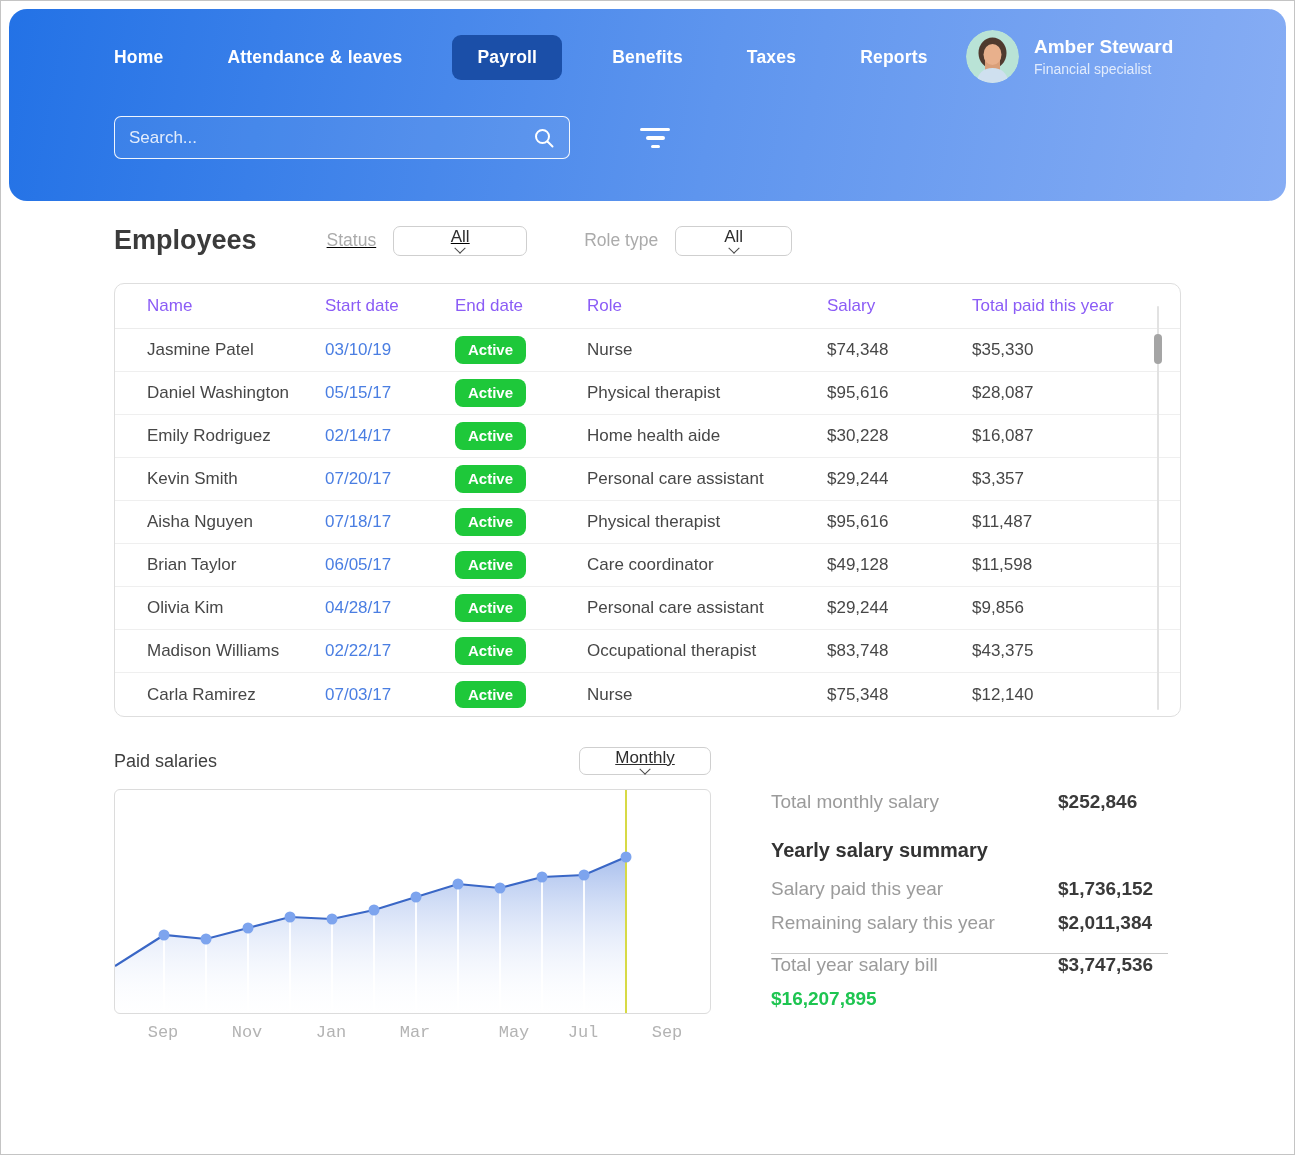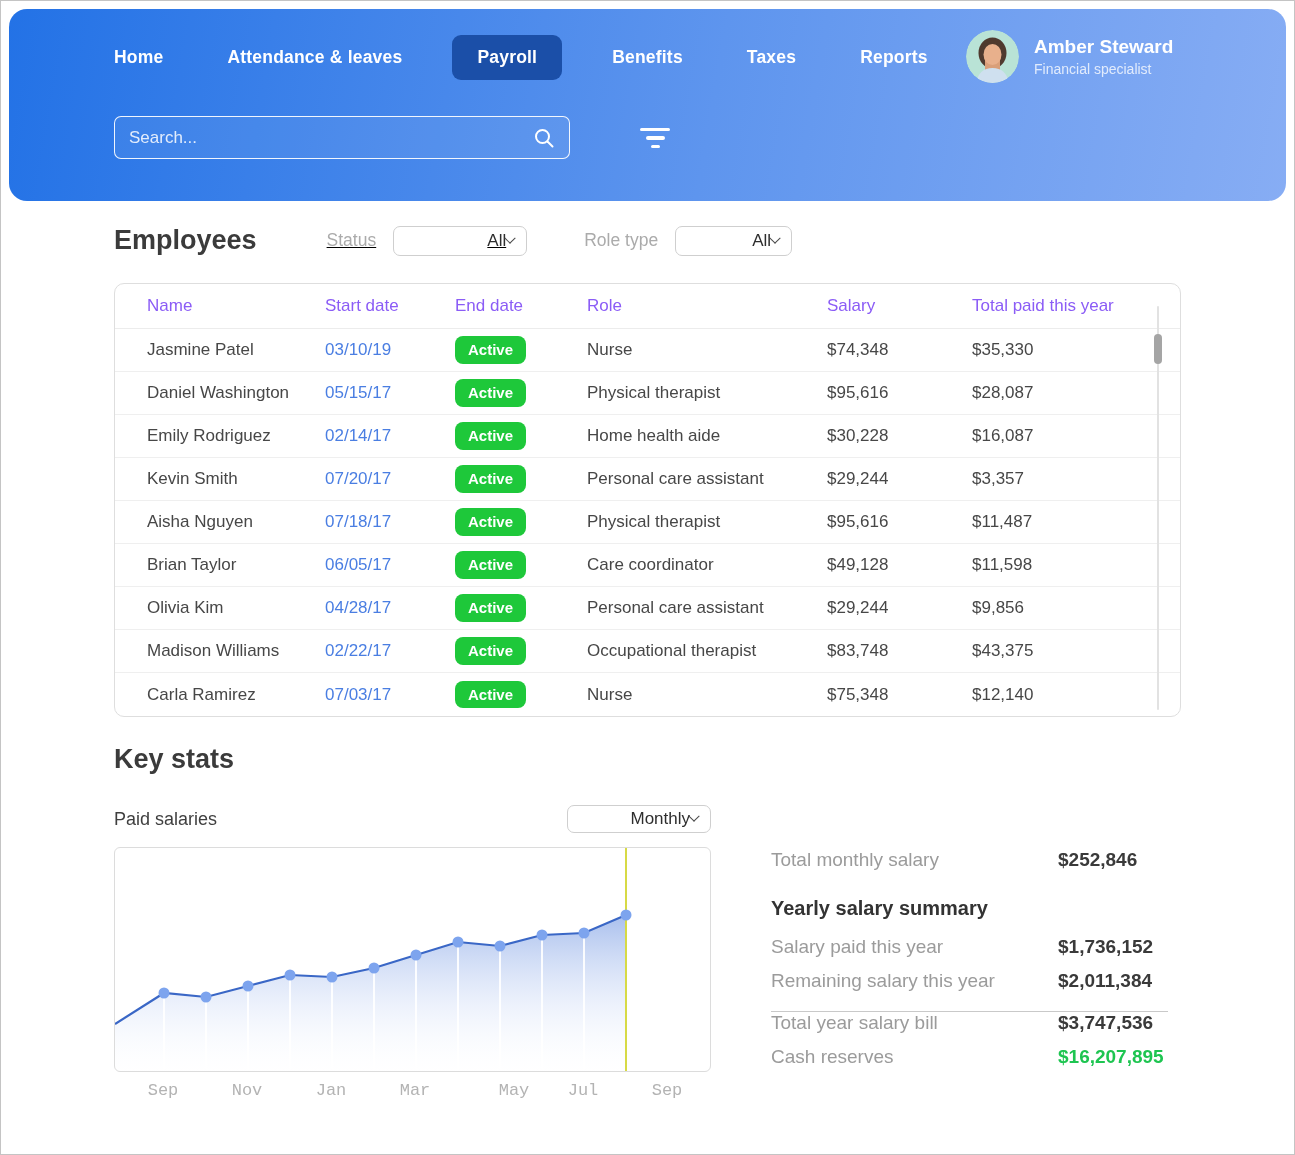"All" .select { flex-direction: none -> column; justify-content: flex-end -> space-between }
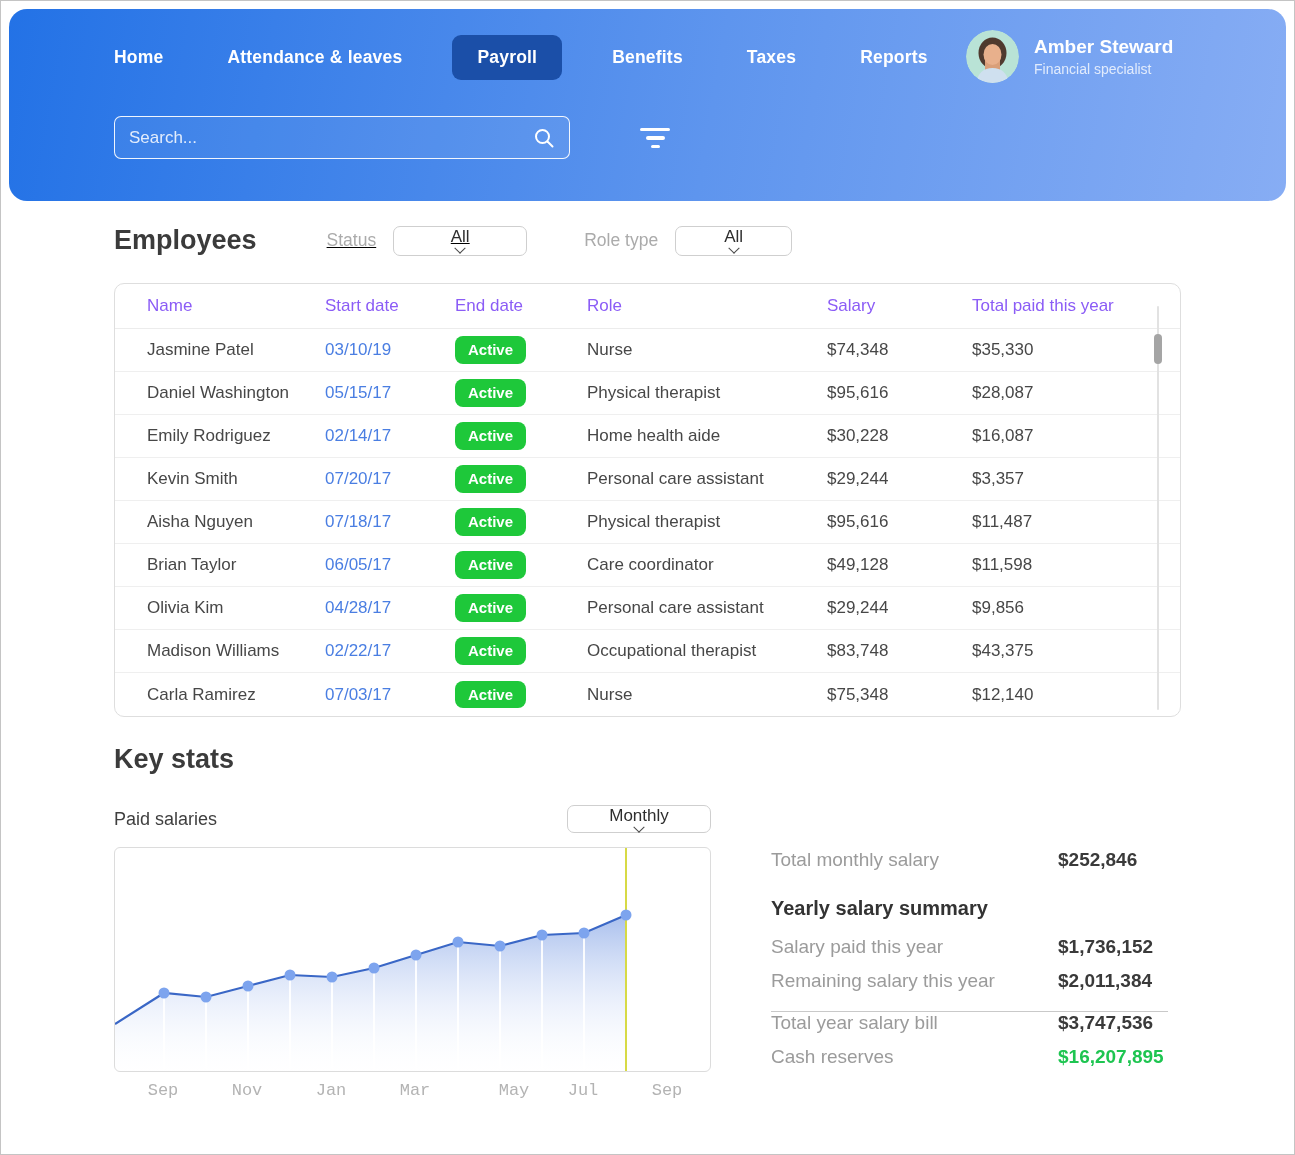"Key stats" div.section-title { html: <div>Key stats</div> -> none }
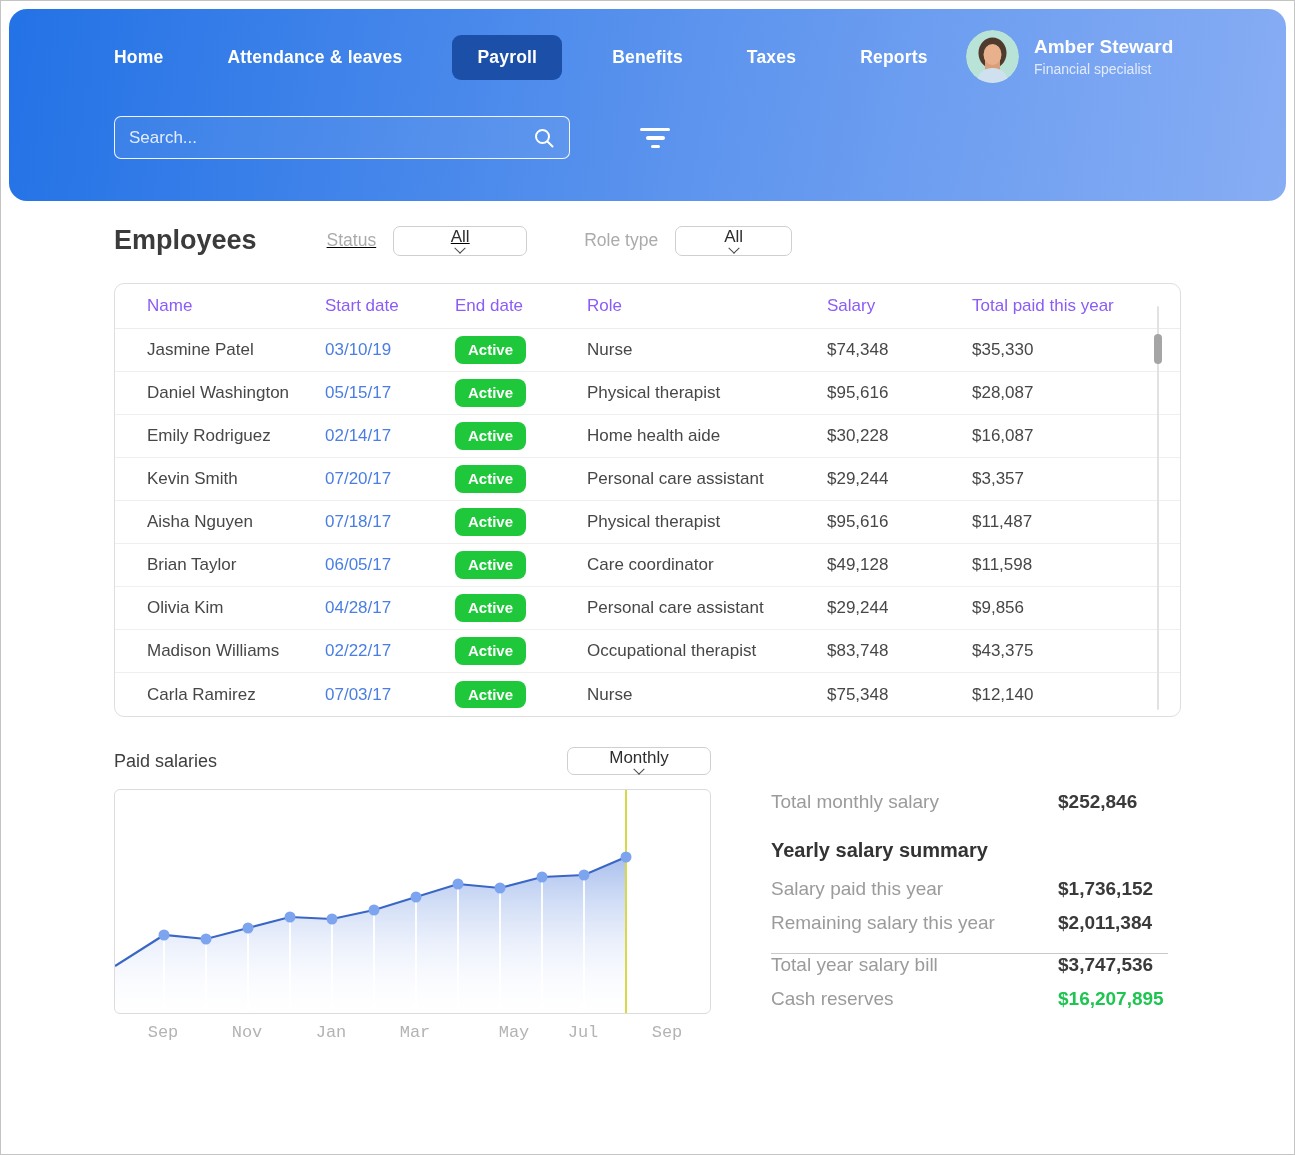"Monthly" .sel-period { text-decoration: none -> underline; width: 144px -> 132px }
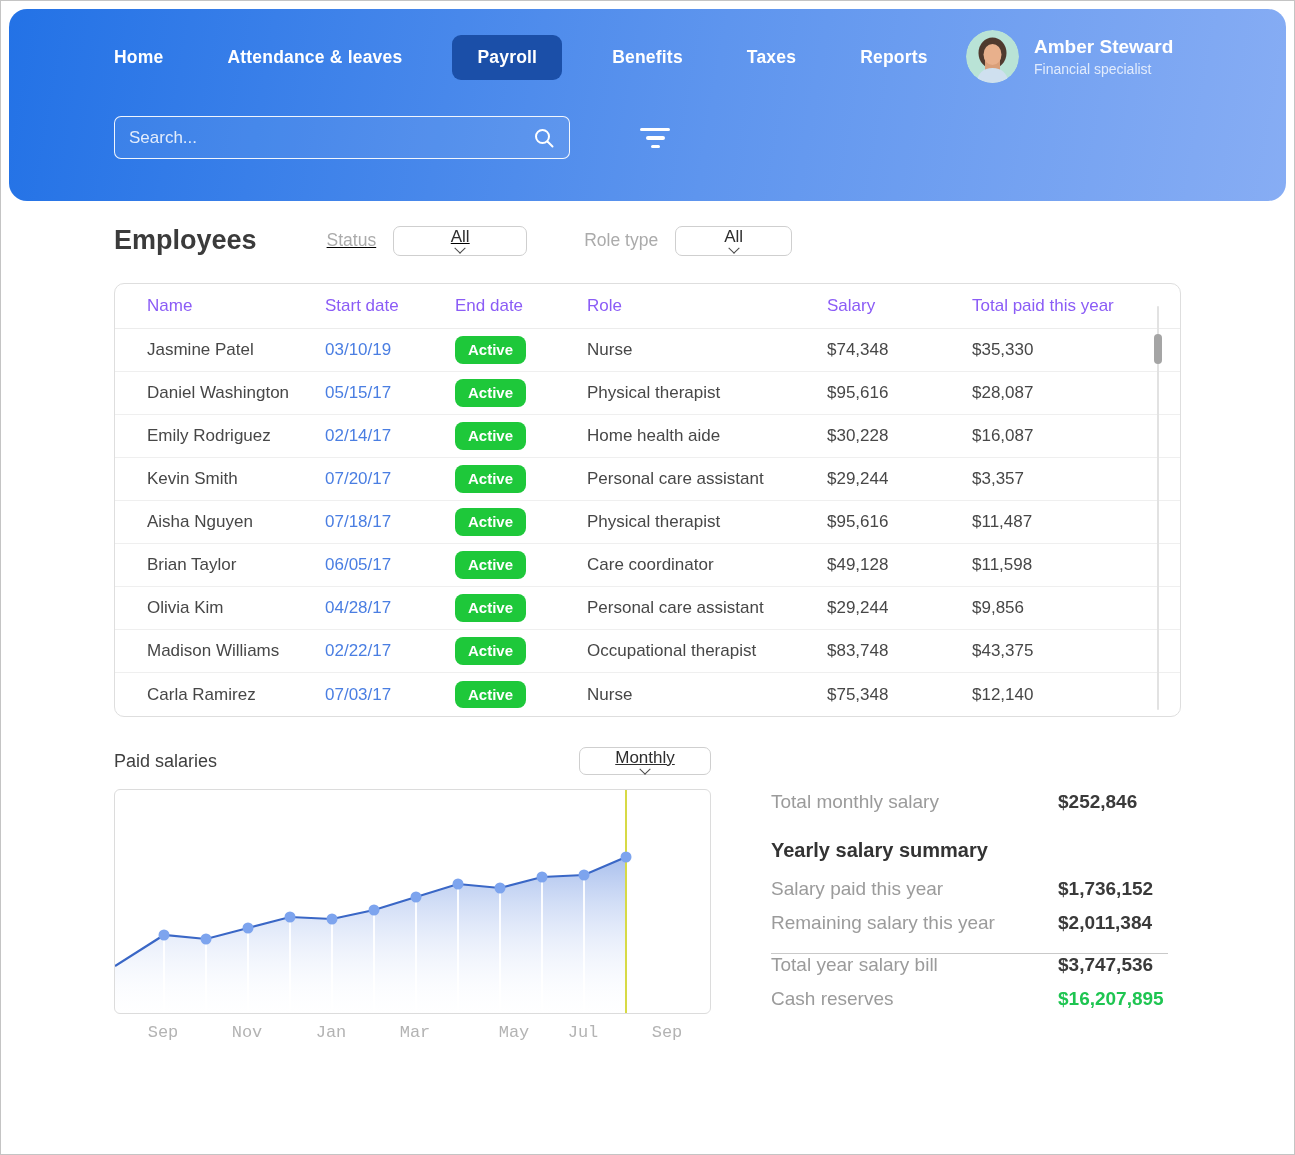"Cash reserves" span.stat-label { html: <span>Cash reserves</span> -> none }
